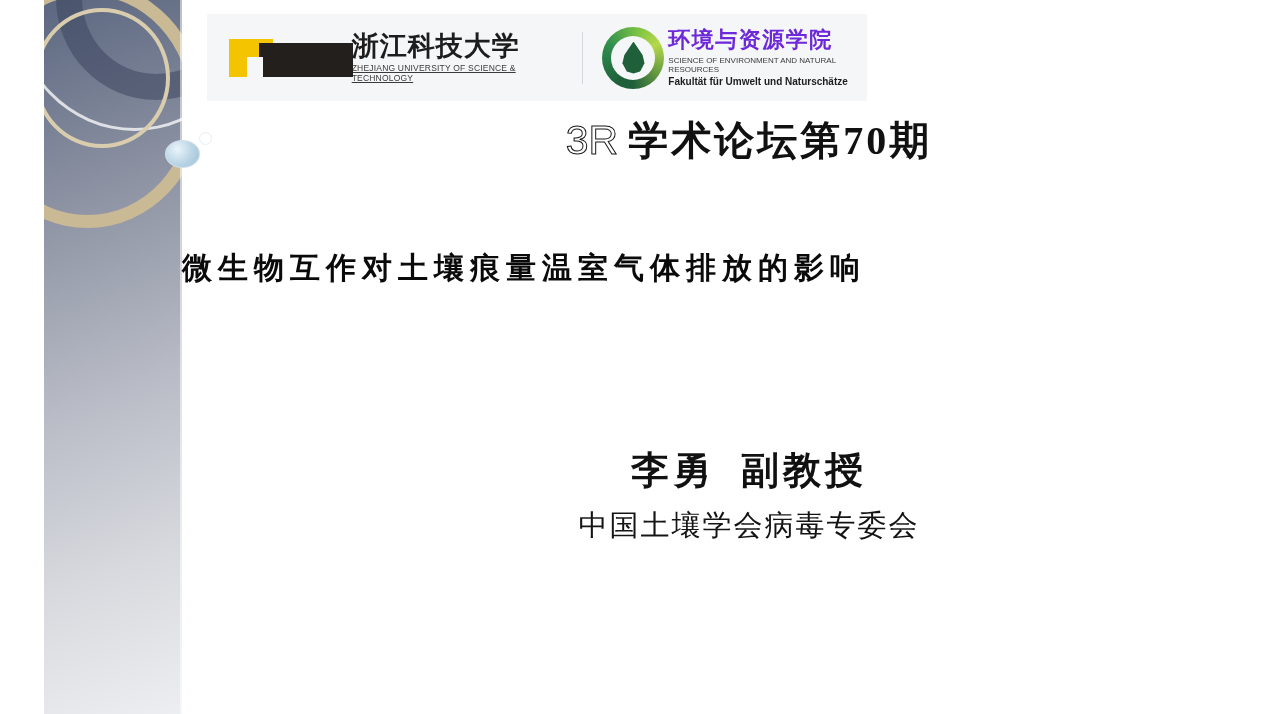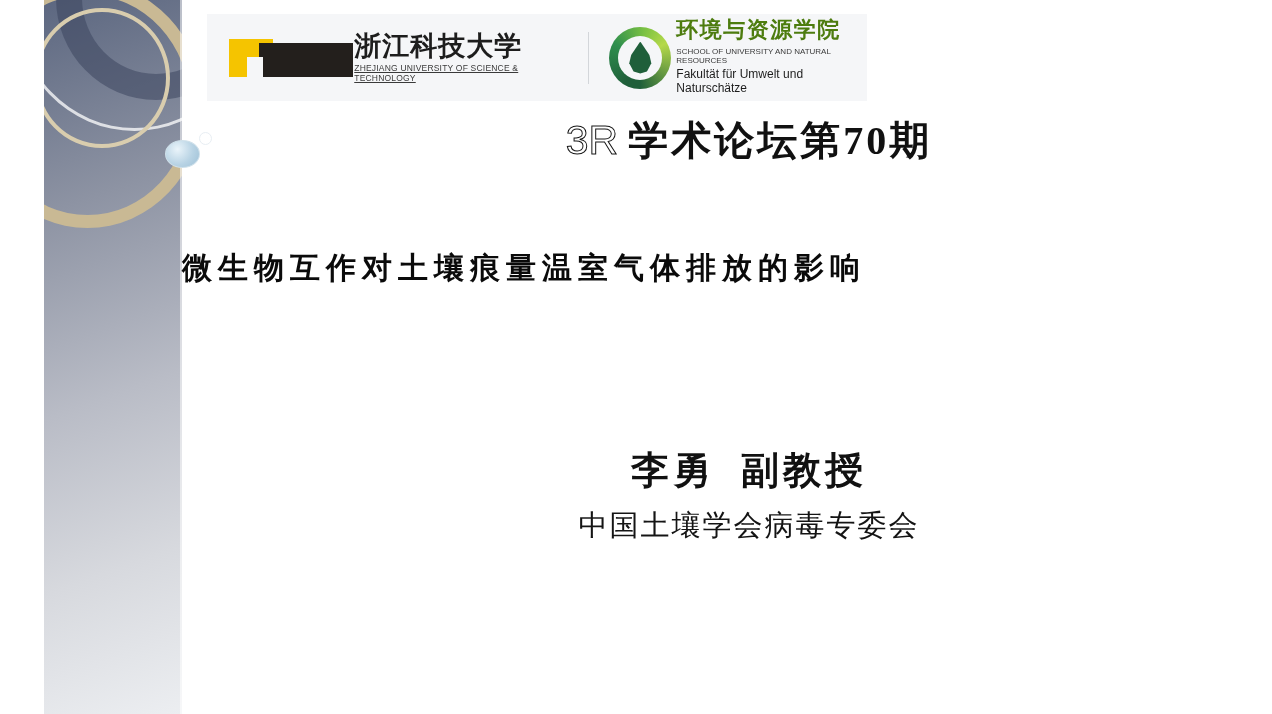"环境与资源学院" .senr-cn { color: #4d7c0f -> #6d28d9; font-family: Liberation Mono, monospace -> Liberation Sans, sans-serif }
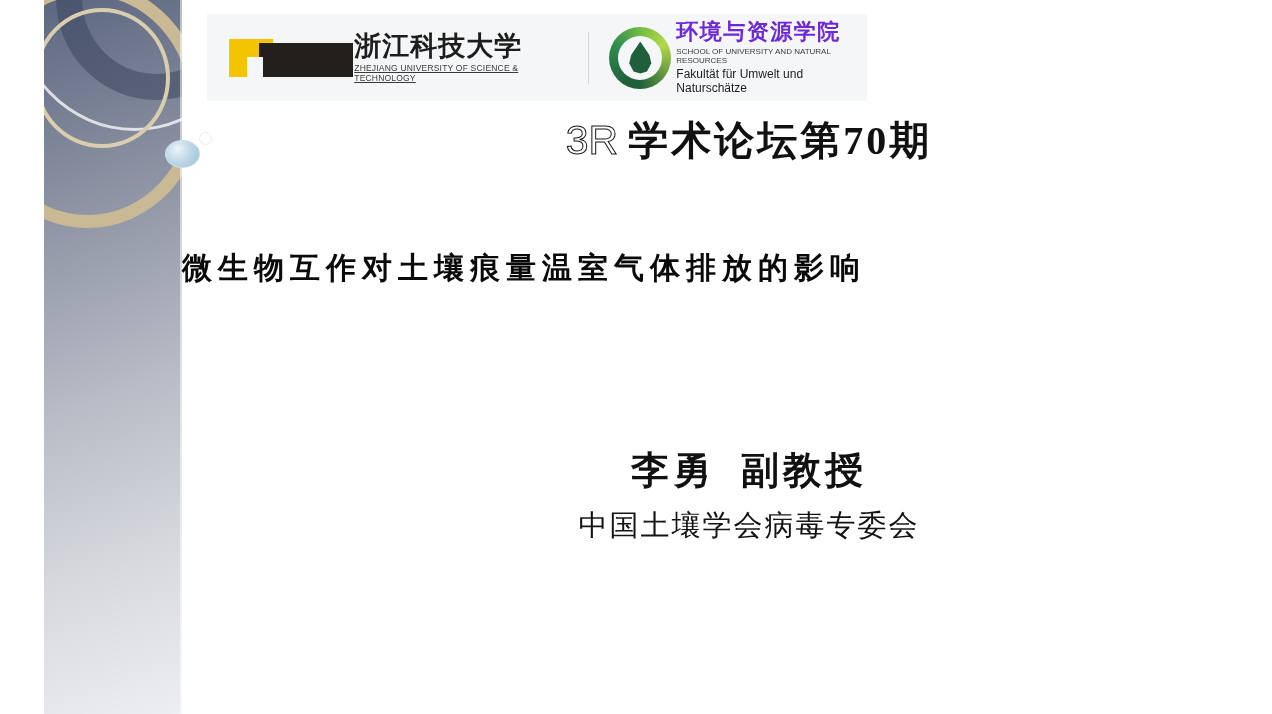"SCHOOL OF UNIVERSITY AND NATURAL" div.senr-en1 { text: SCHOOL OF UNIVERSITY -> SCIENCE OF ENVIRONMENT }
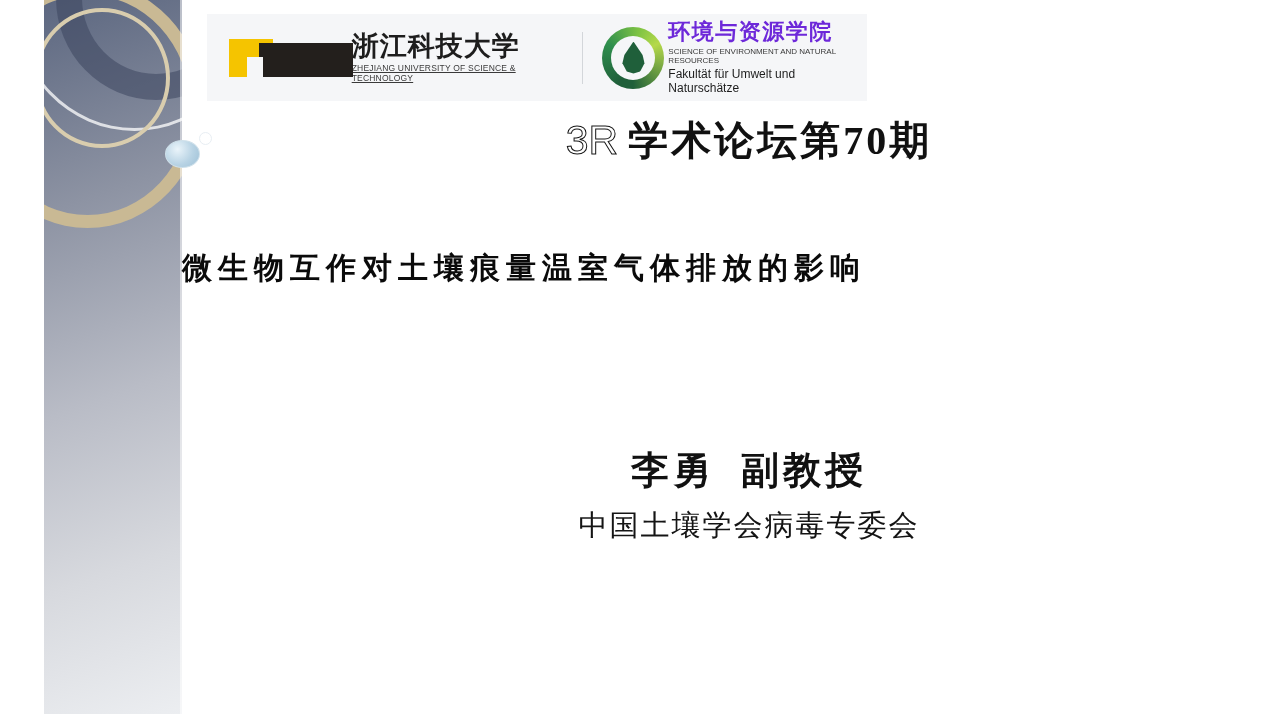"Fakultät für Umwelt und Naturschätze" .senr-en2 { font-size: 12px -> 10px; font-weight: normal -> bold }
